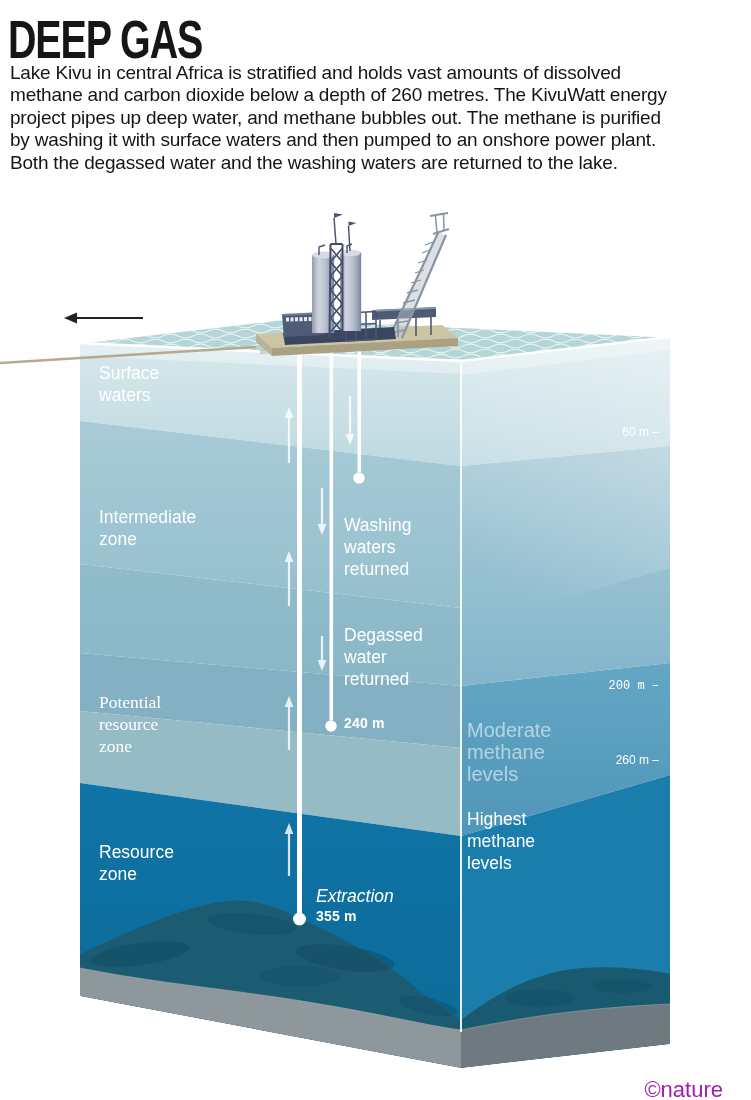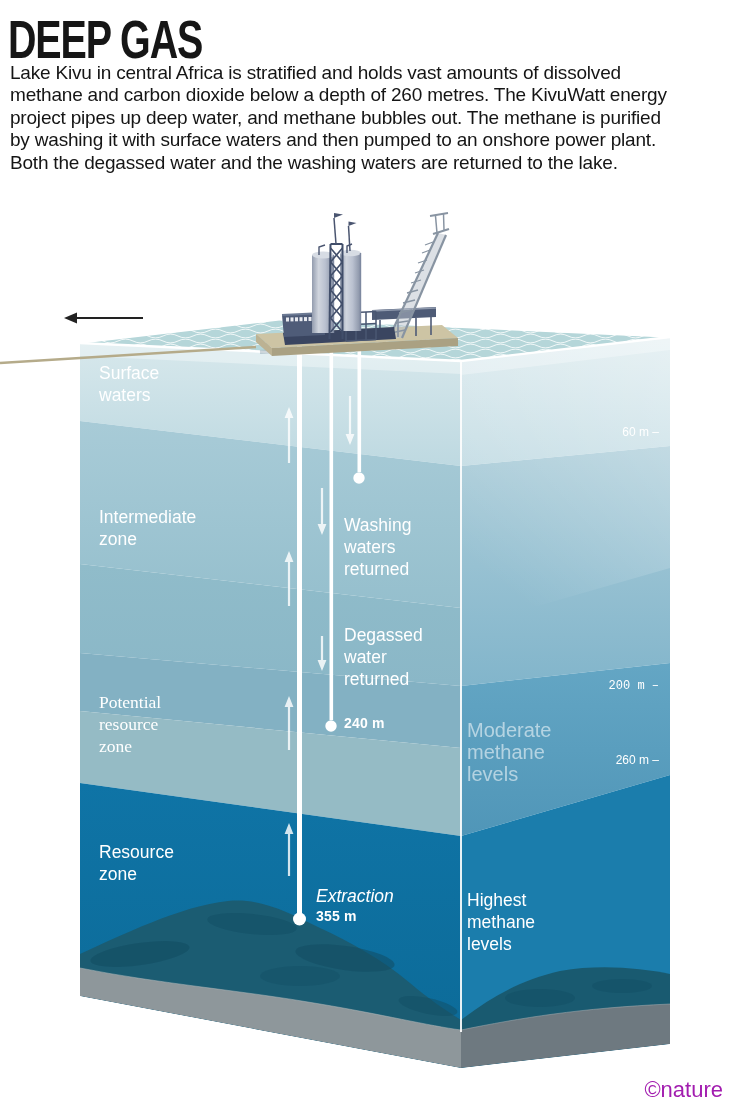"Highest" div.lbl { top: 881px -> 800px }
